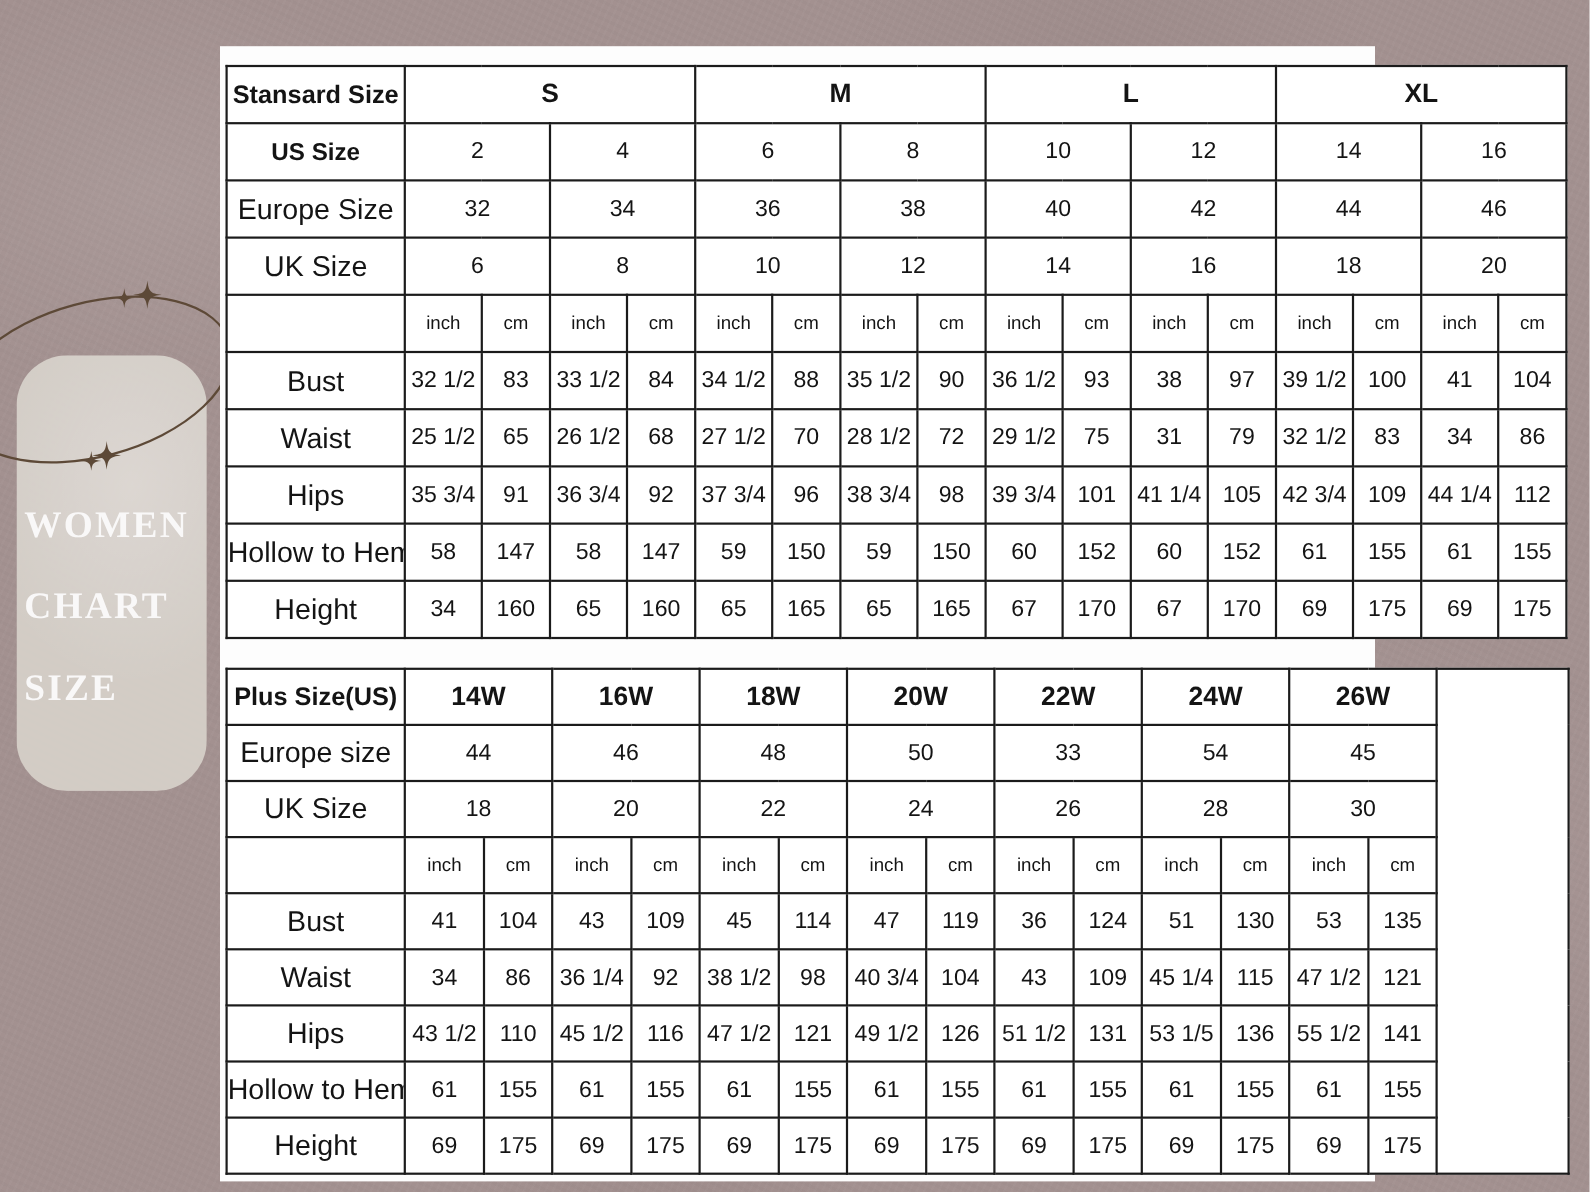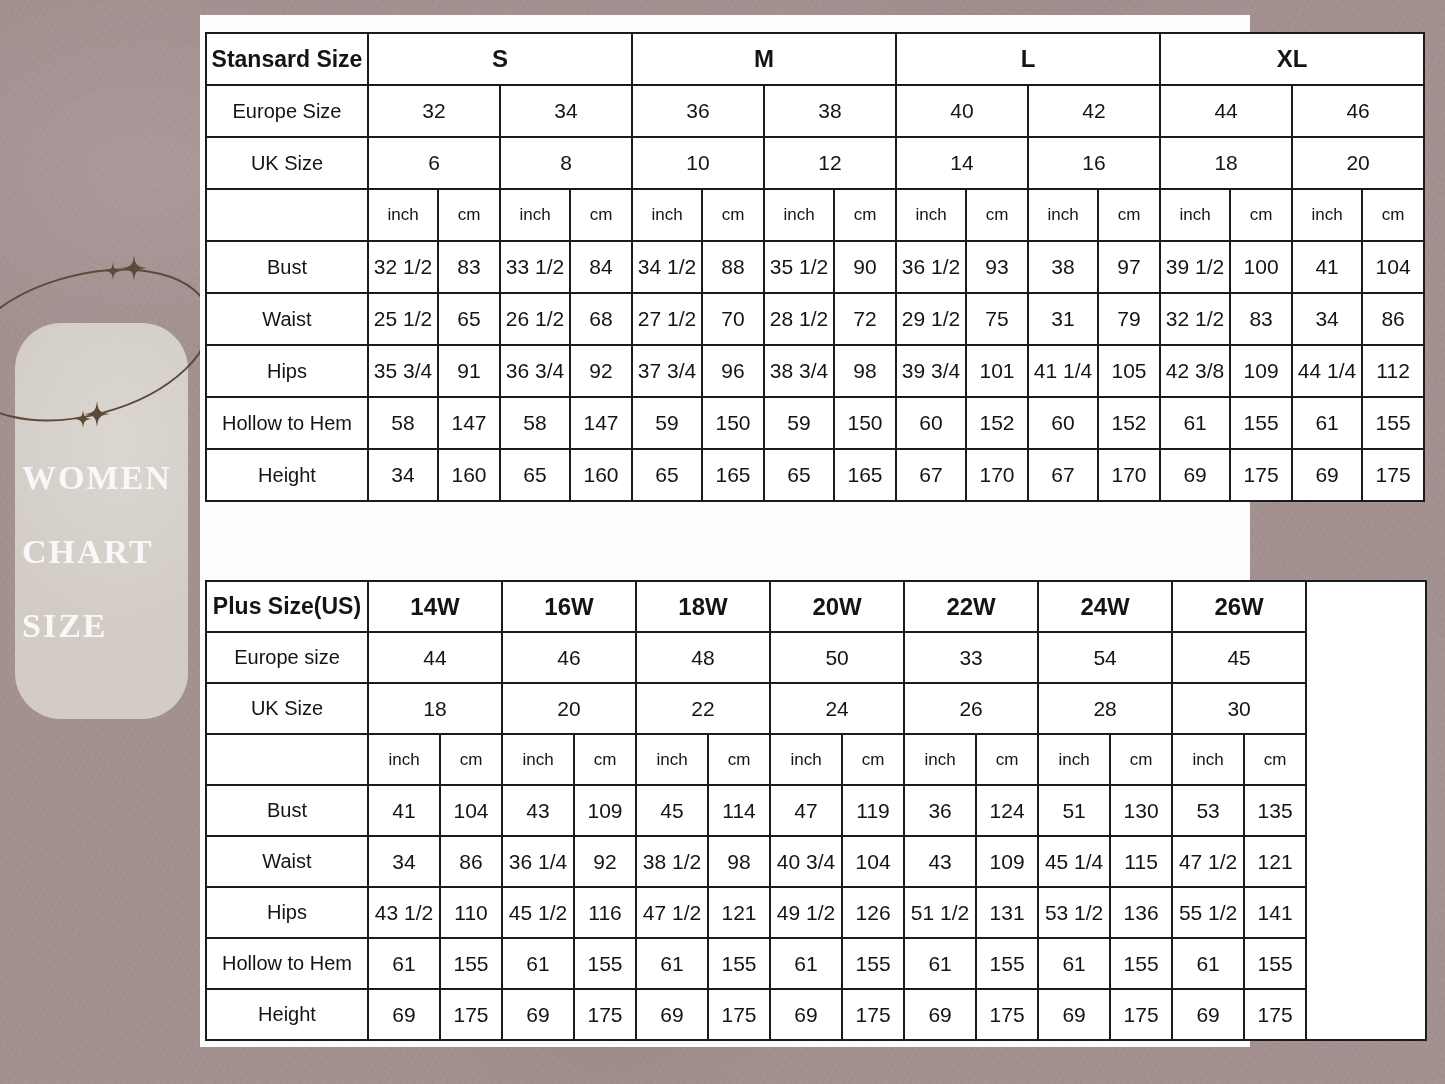"Stansard Size" .panel { top: 15px -> 42px }
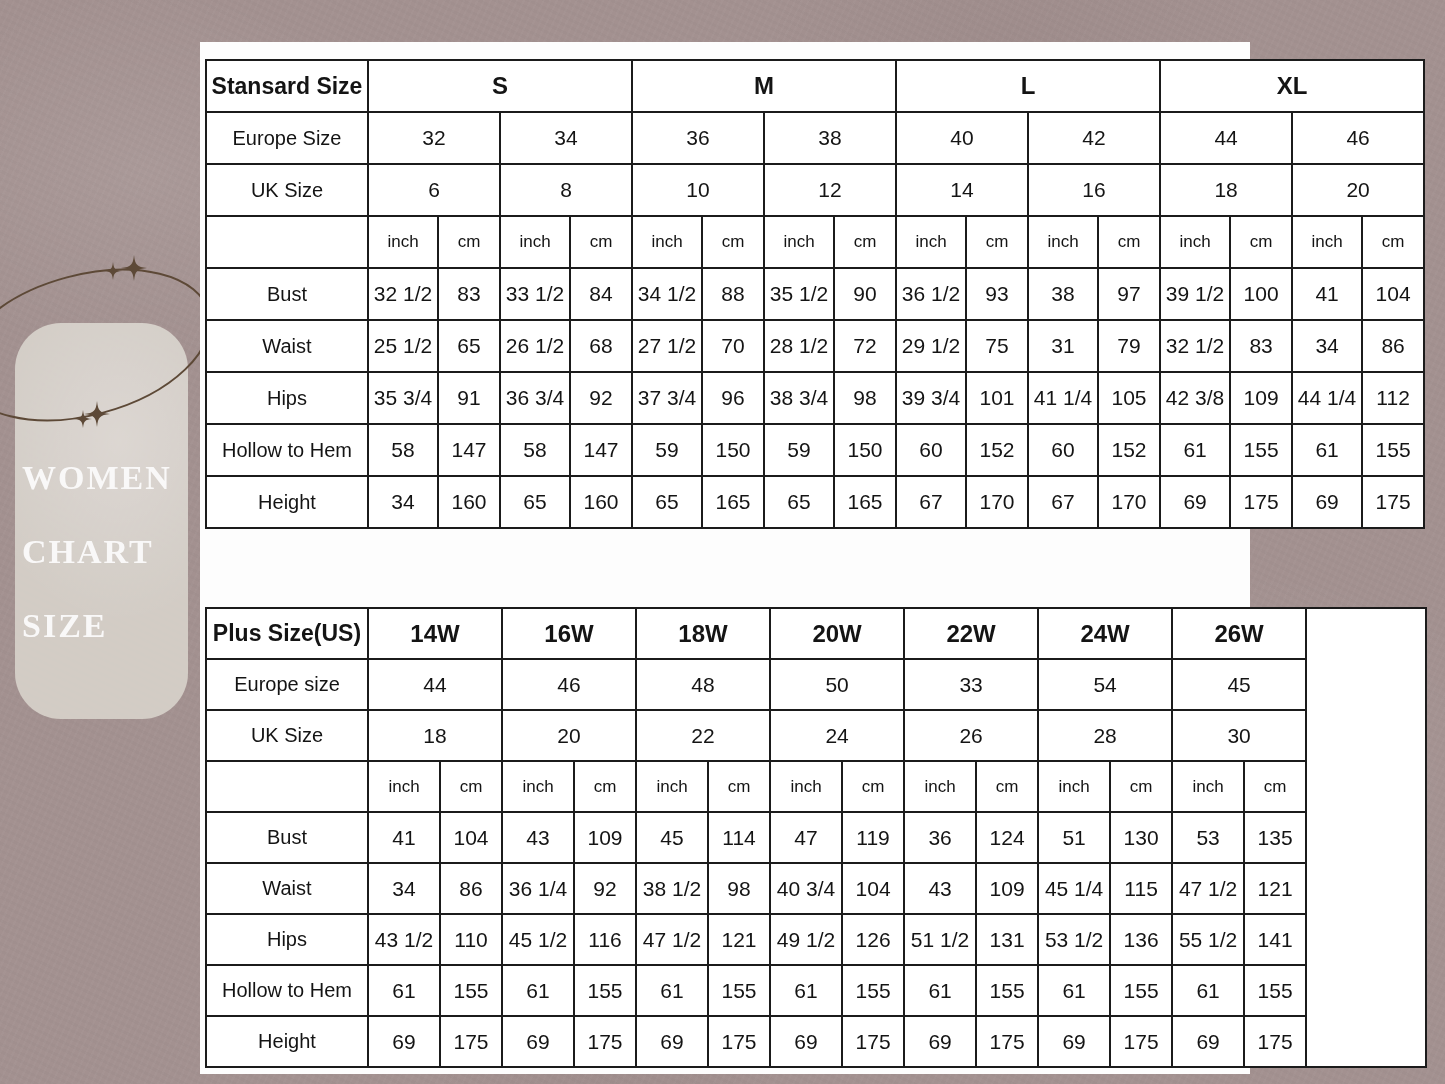"US Size" tr { html: none -> <tr> <td>US Size</td> <td>2</td> <td>4</td> <td>6</td> <td>8</td> <td>10</td> <td>12</td> <td>14</td> <td>16</td> </tr> }
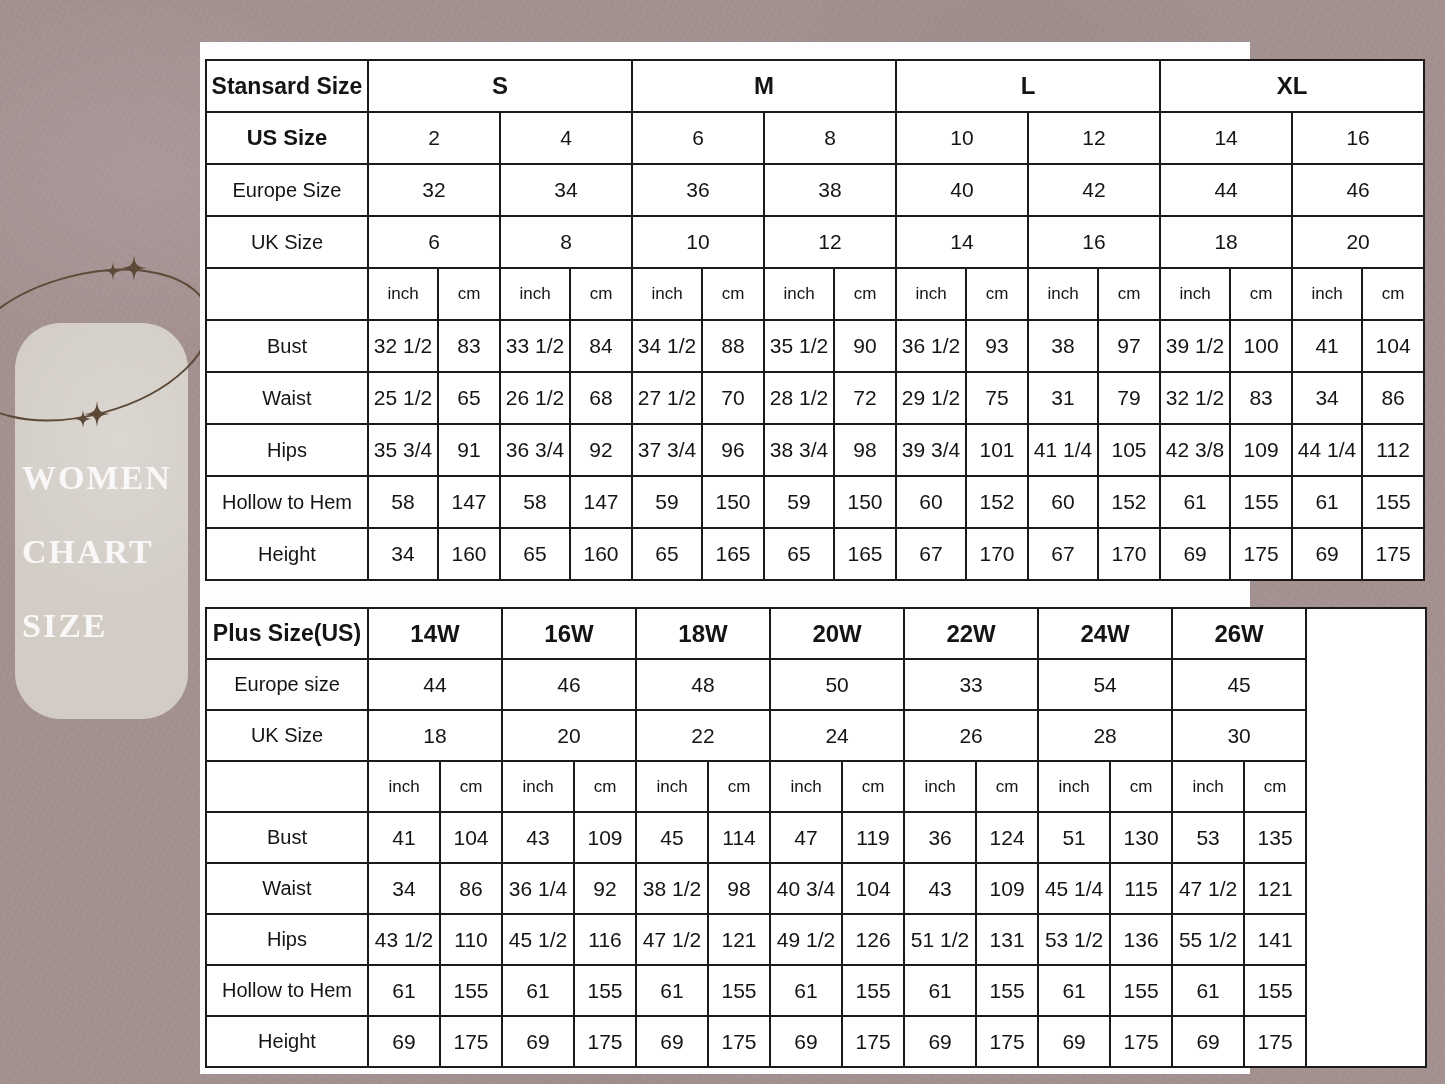"Europe Size" .size-table td.row-label { font-size: 20px -> 26px }
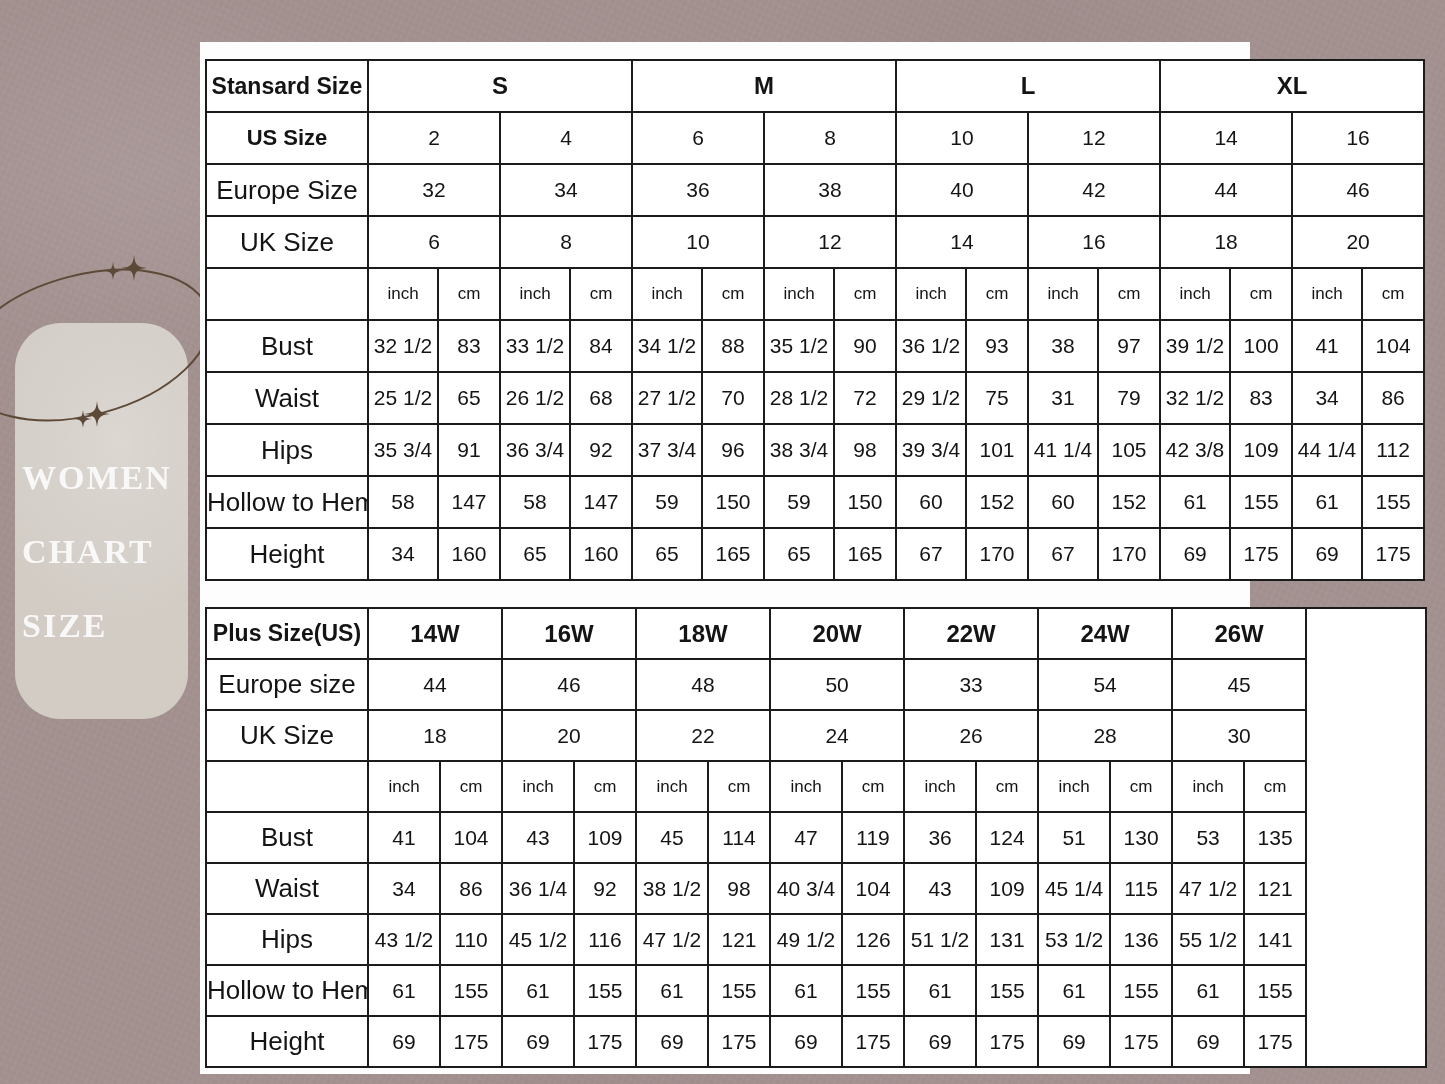"42 3/8" td.value-cell { text: 3/8 -> 3/4 }
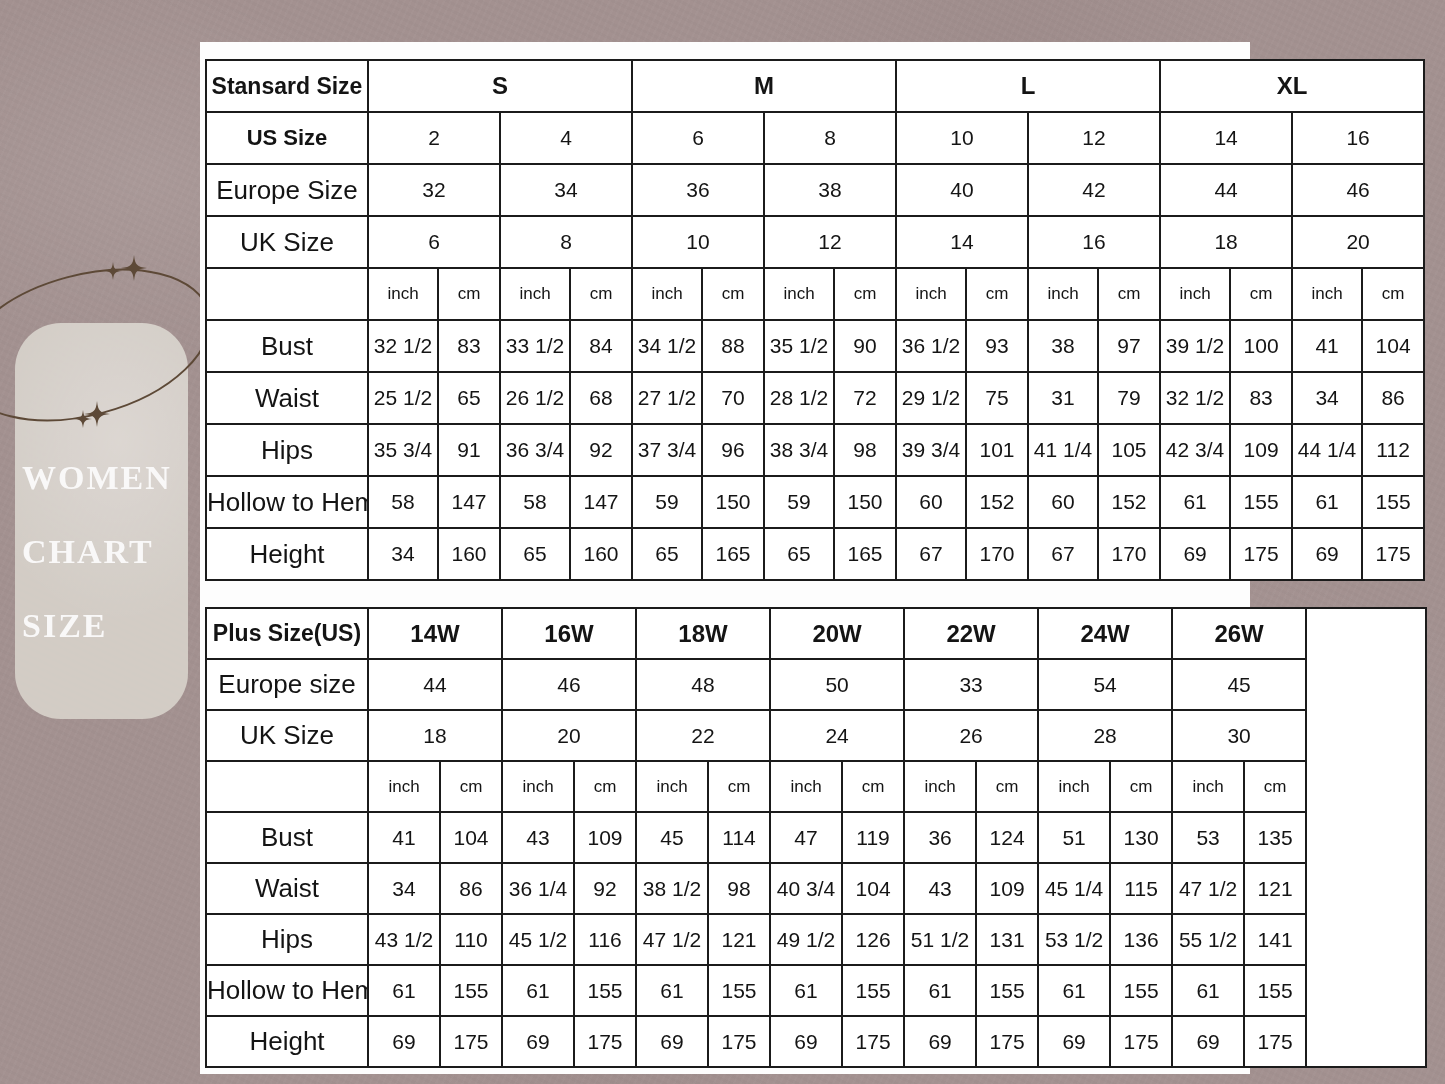"53 1/2" td.value-cell { text: 1/2 -> 1/5 }
